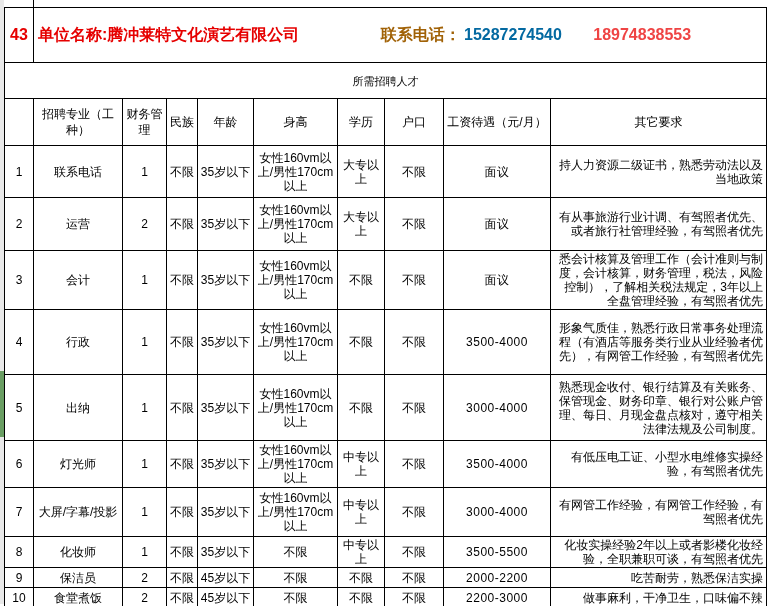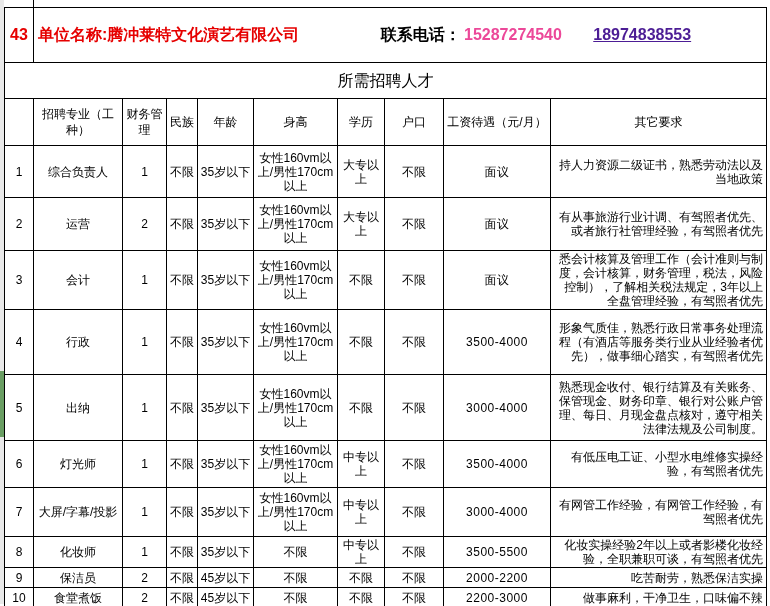"联系电话：" span.red { color: #000000 -> #a16207 }
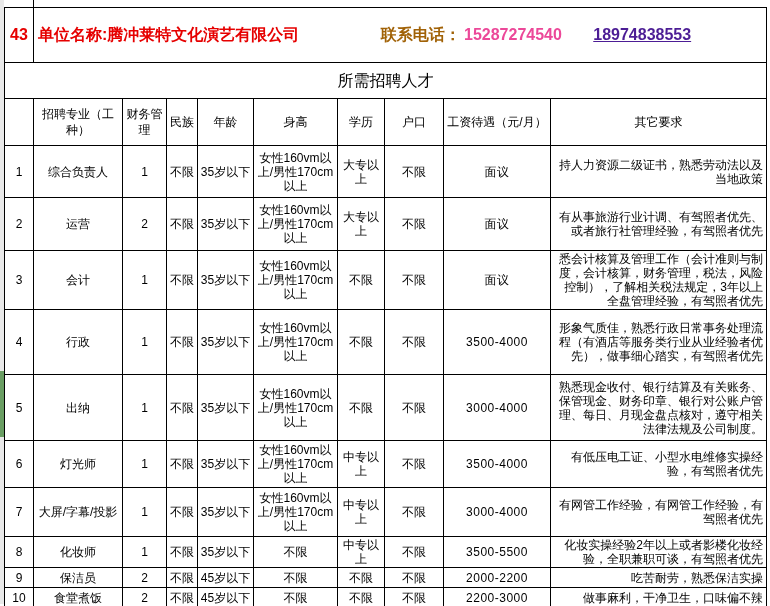"15287274540" span.red { color: #ec4899 -> #0369a1 }
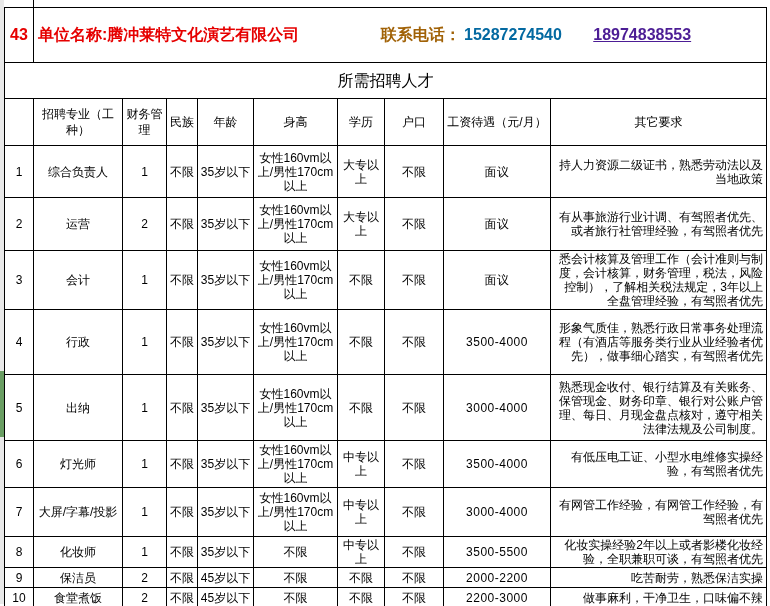"18974838553" span.red { color: #4c1d95 -> #ef4444; text-decoration: underline -> none }
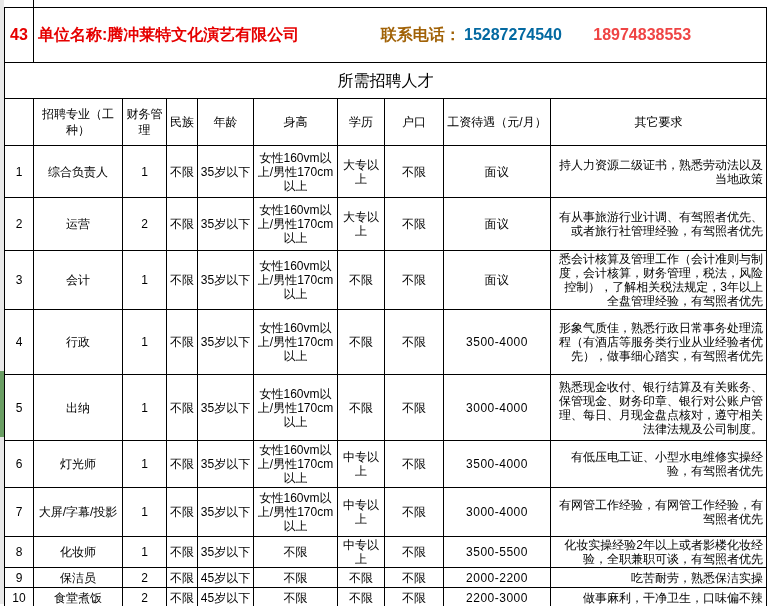"所需招聘人才" .section-cell { font-size: 16px -> 11px }
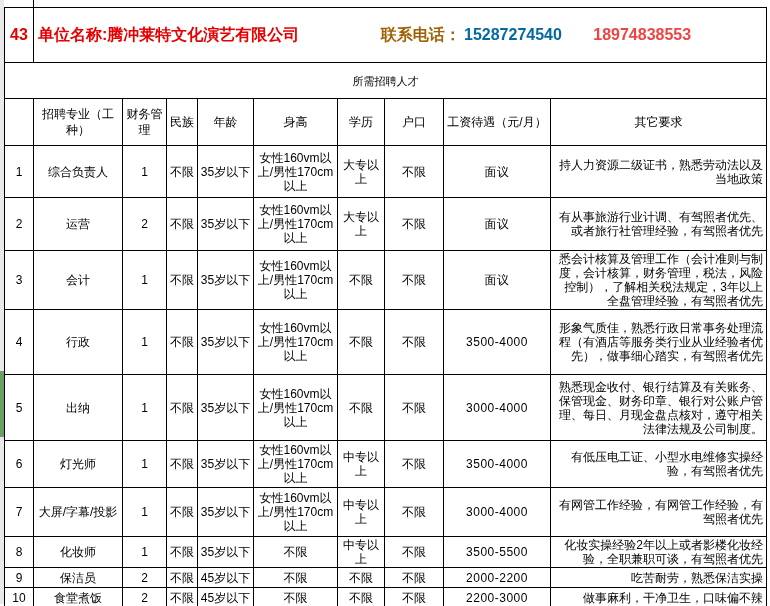"综合负责人" td.c-job { text: 综合负责人 -> 联系电话 }
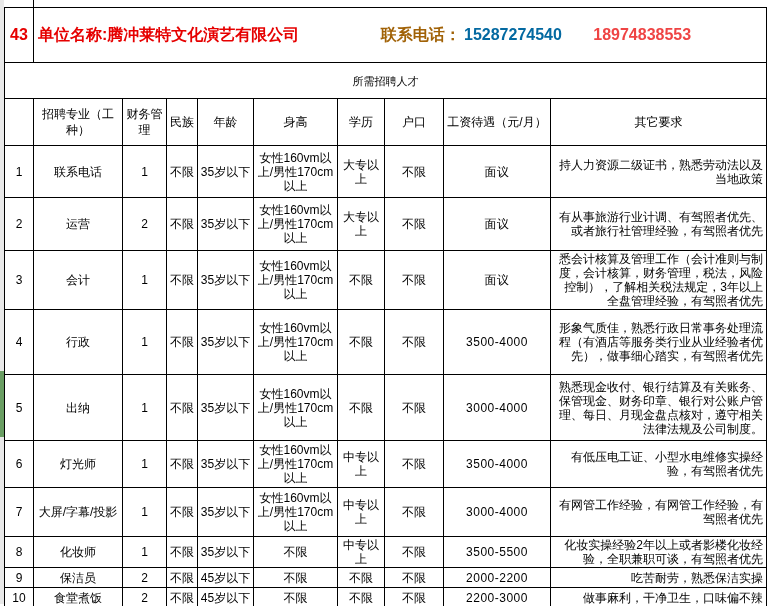"形象气质佳，熟悉行政日常事务处理流程（有酒店等服务类行业从业经验者优先），做事细" td.c-oth { text: 做事细心踏实 -> 有网管工作经验 }
